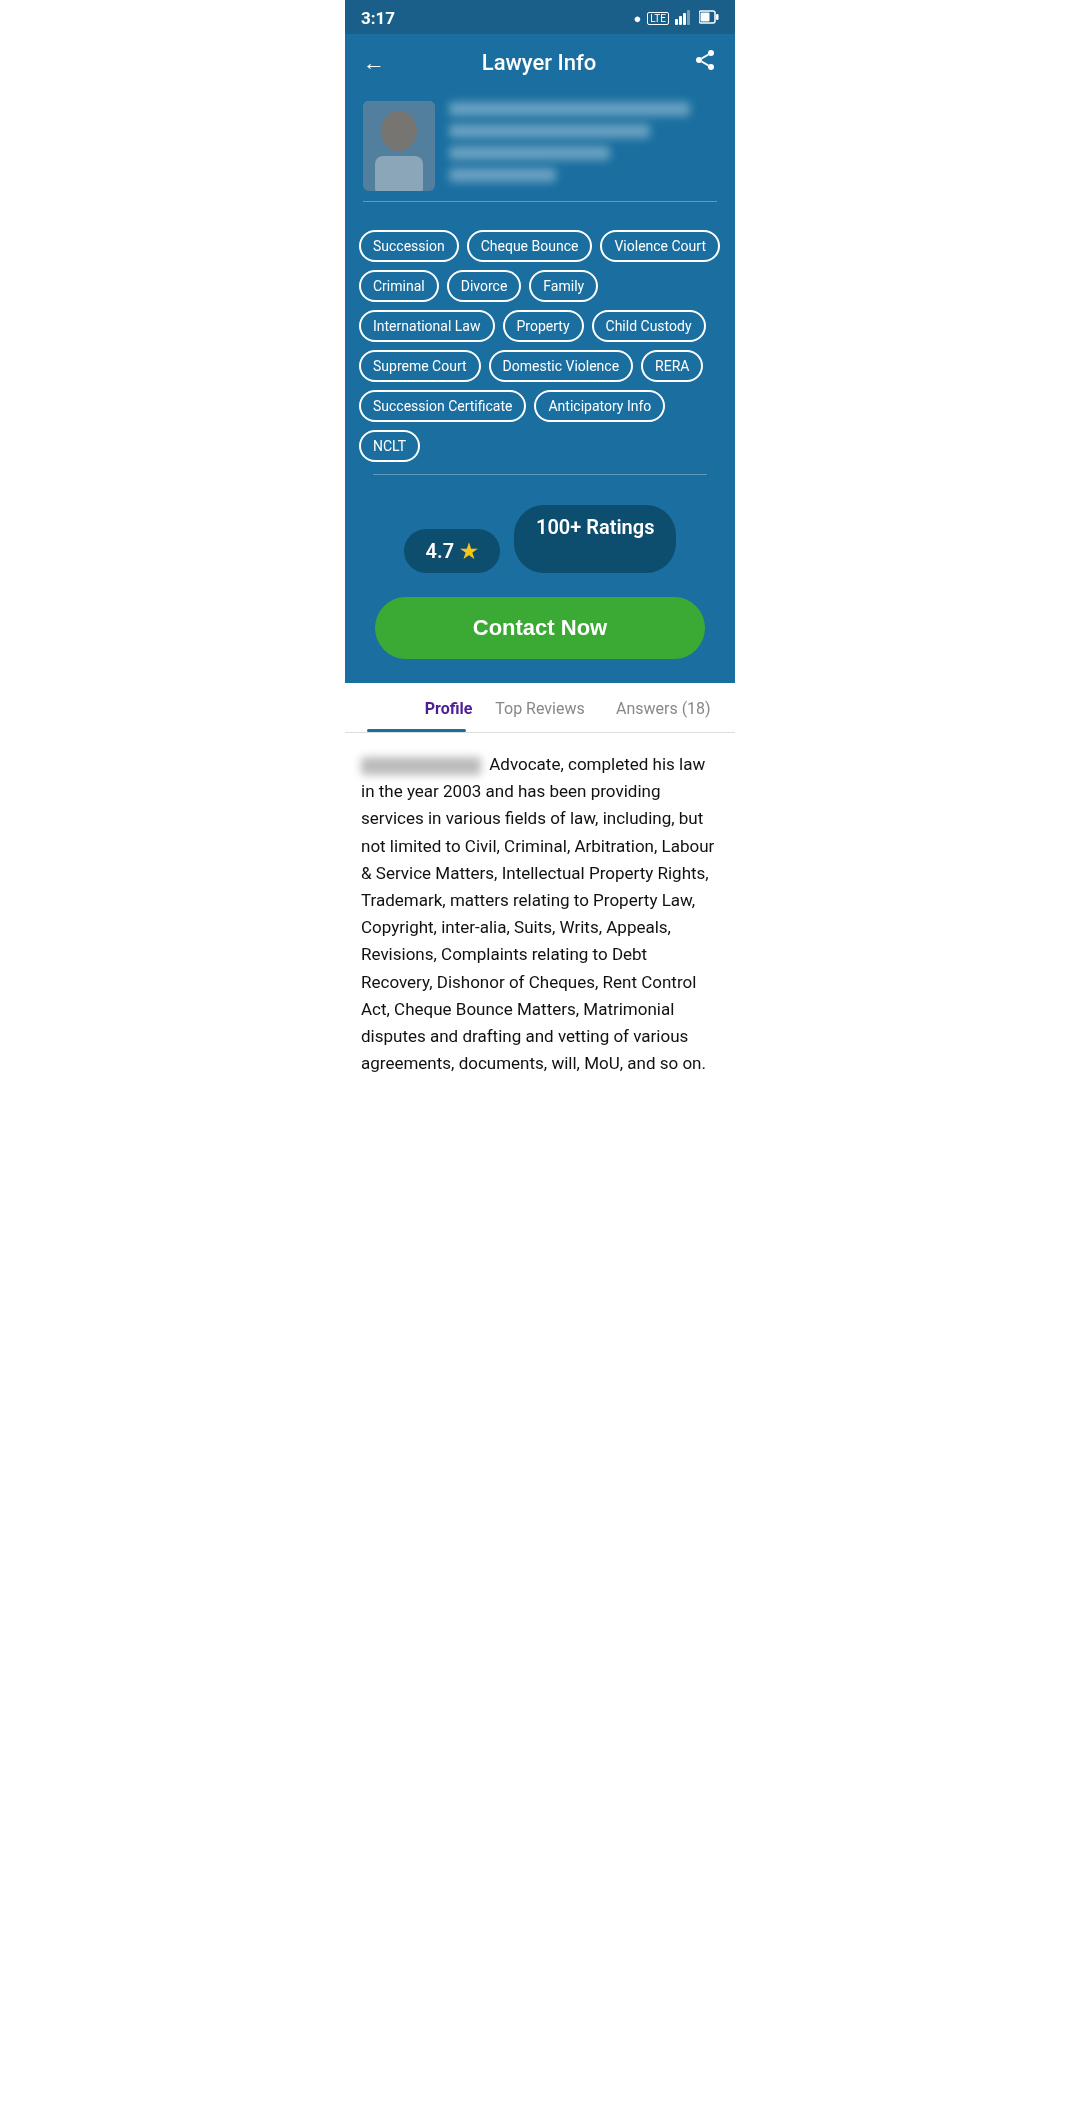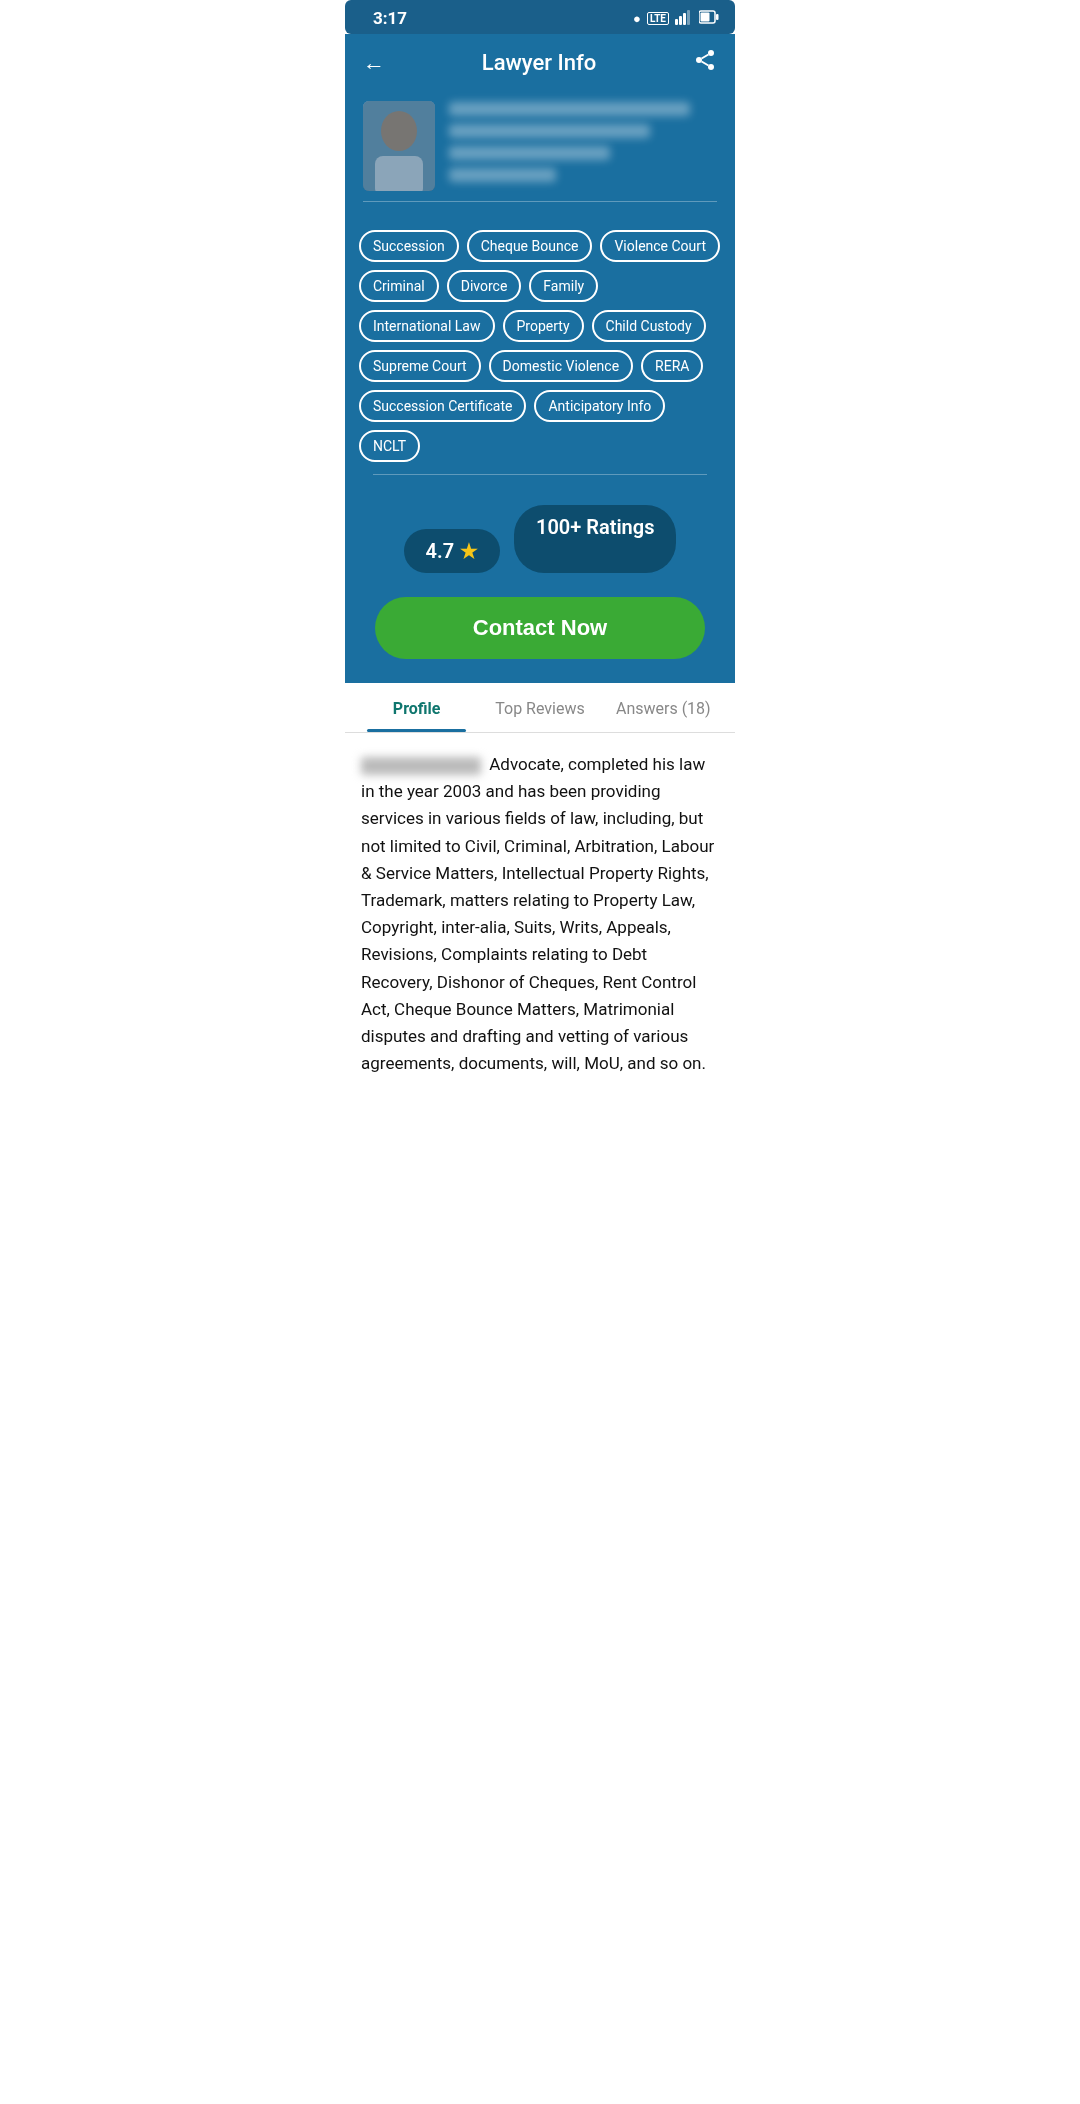"3:17" .status-bar { border-radius: 6px -> none; padding: 8px 16px 6px 28px -> 8px 16px 6px 16px }
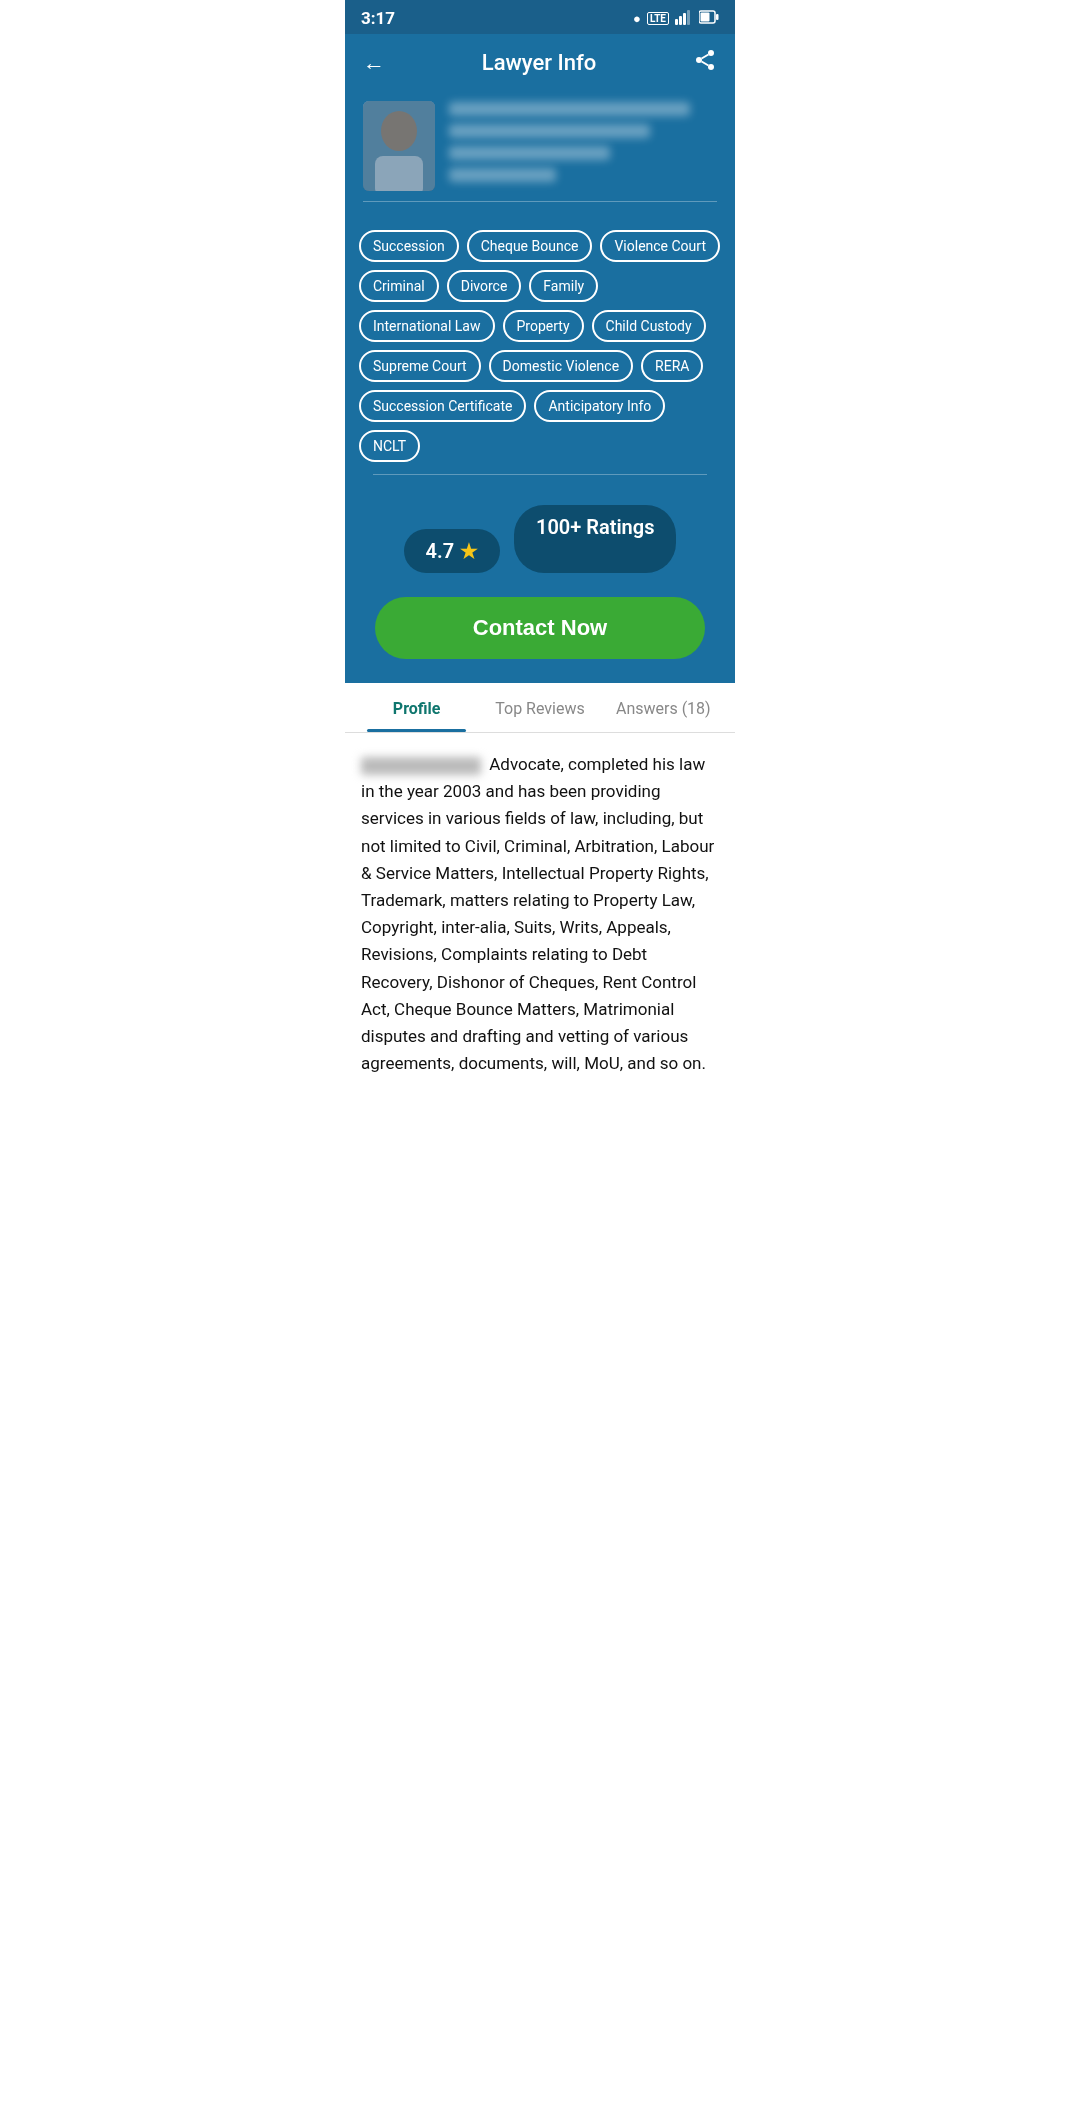"LTE" .lte-badge { font-weight: bold -> normal }
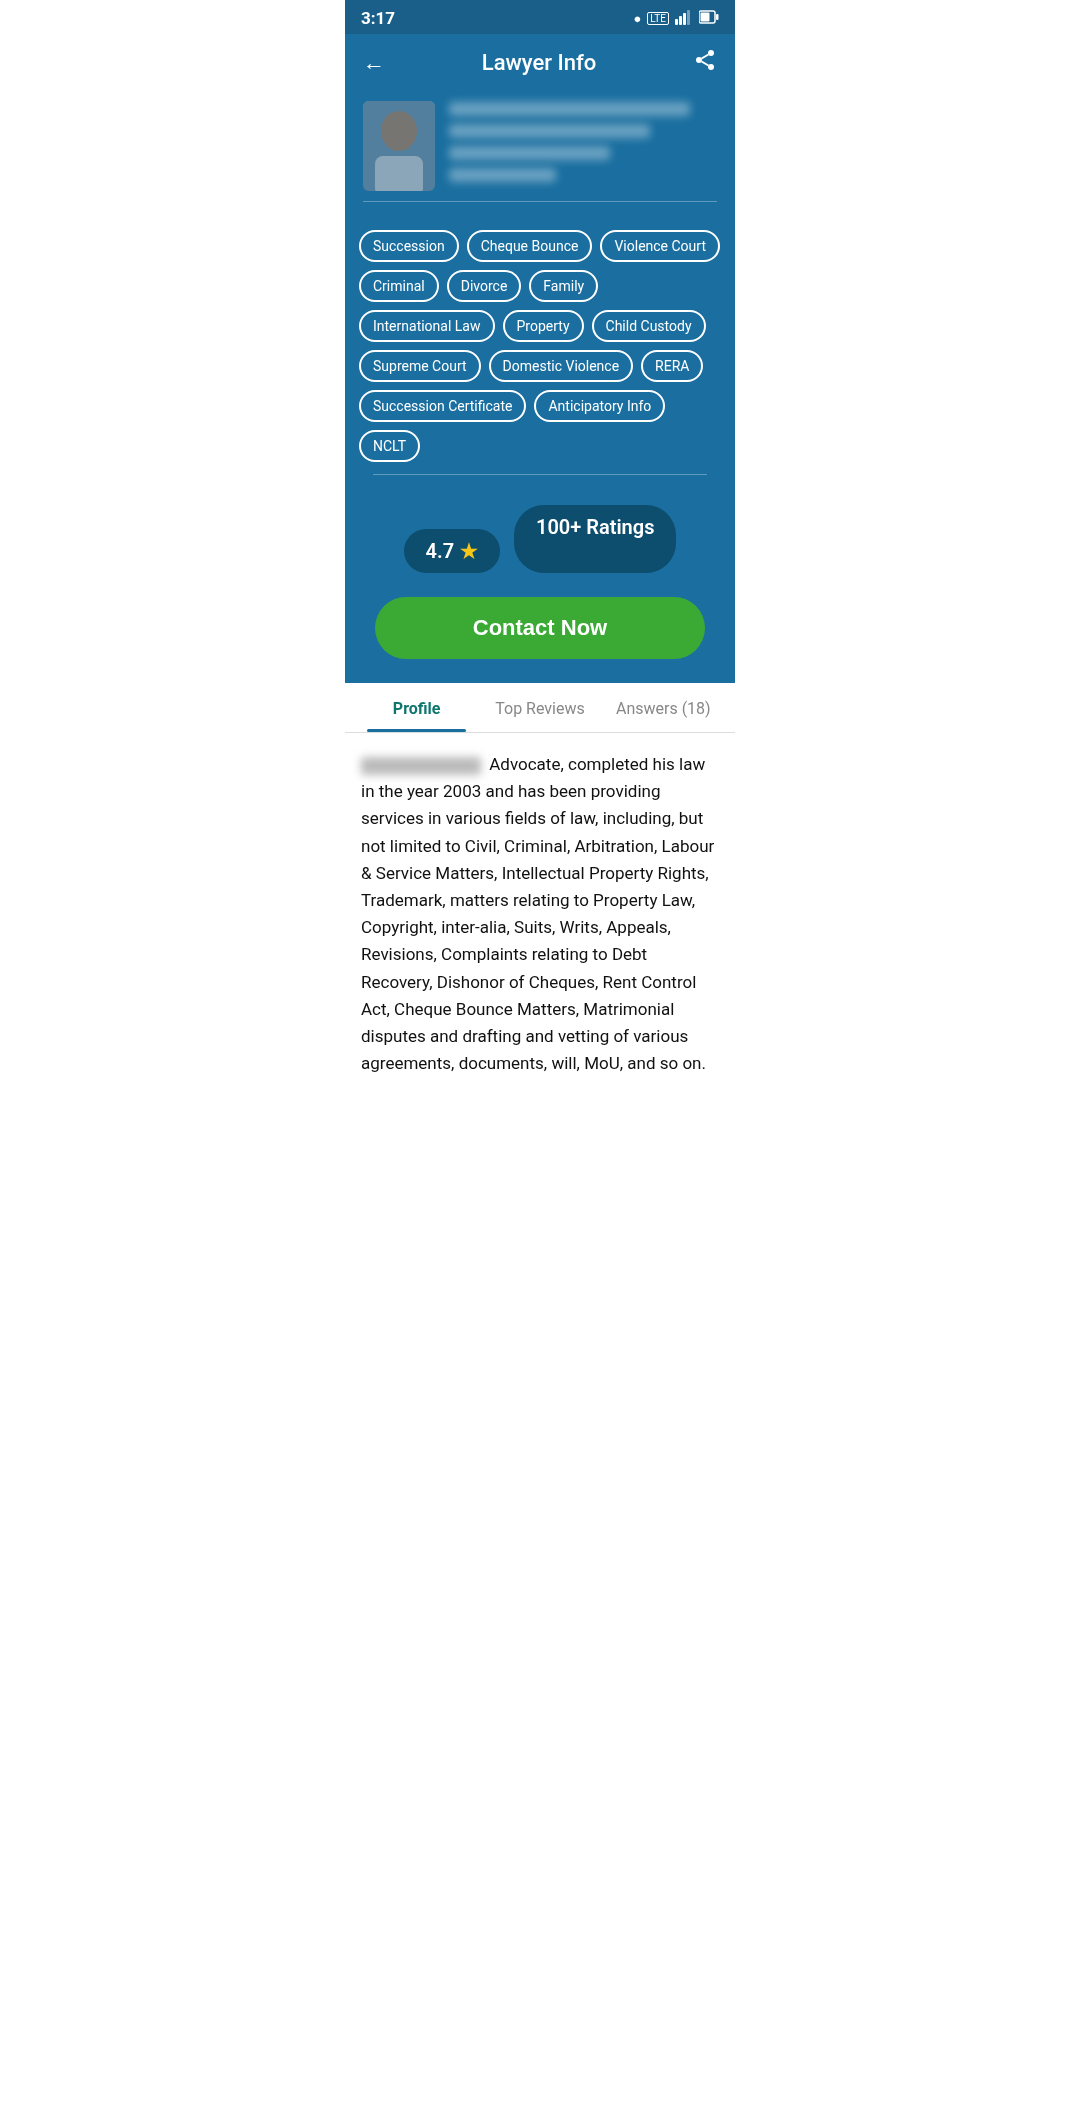"Profile" .tab-item.active { color: #0f766e -> #4c1d95; text-align: none -> right }
